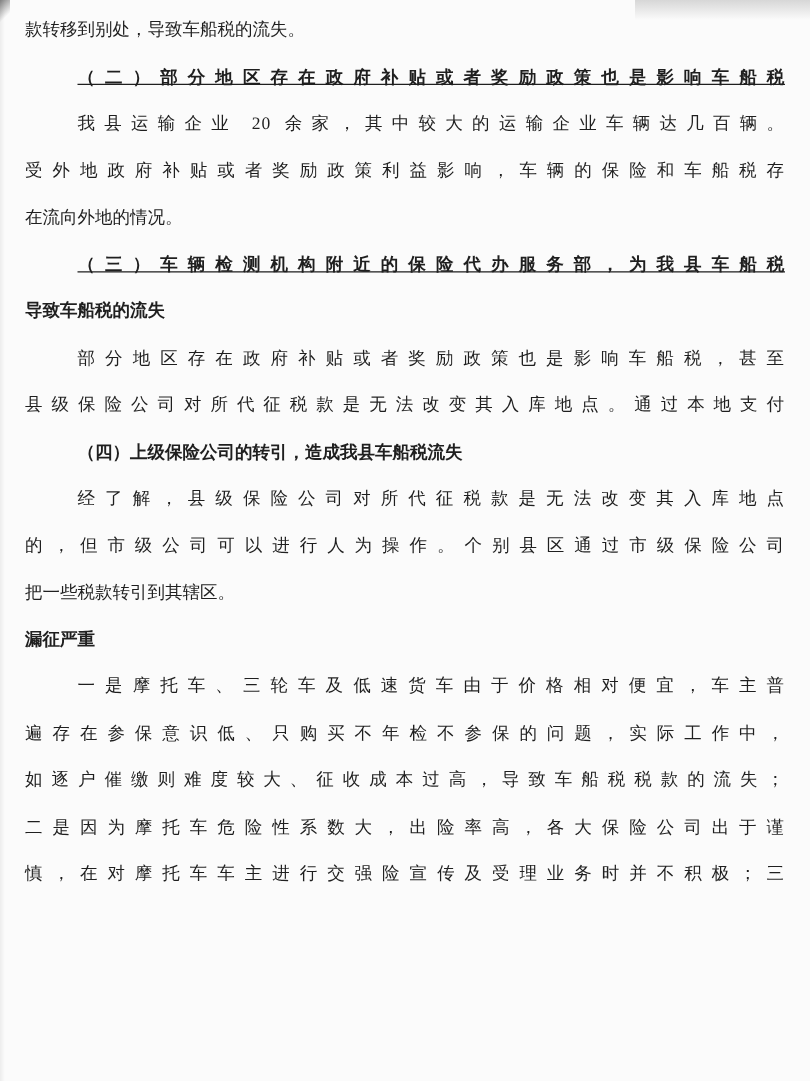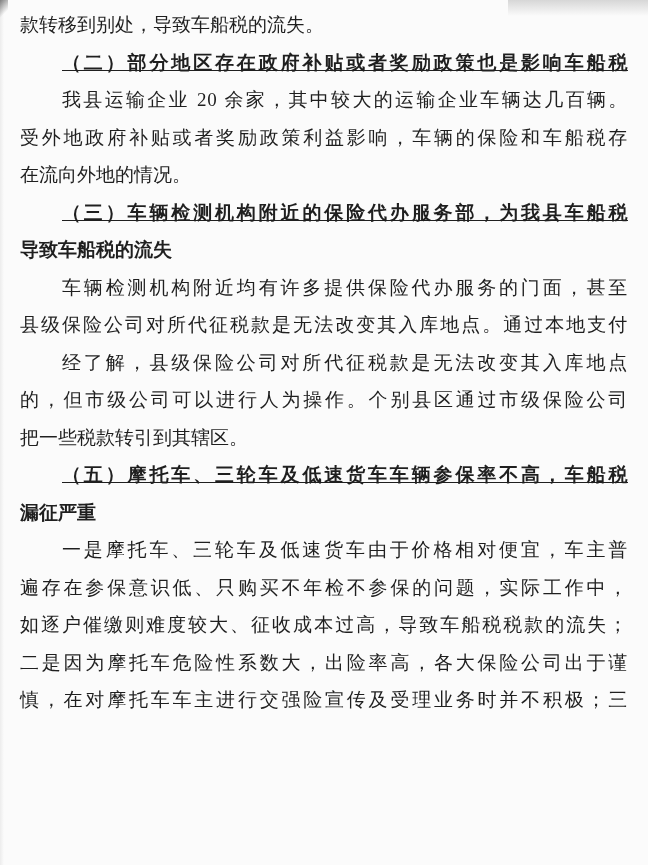"款转移到别处，导致车船税的流失。" .ln { font-size: 19px -> 14px }
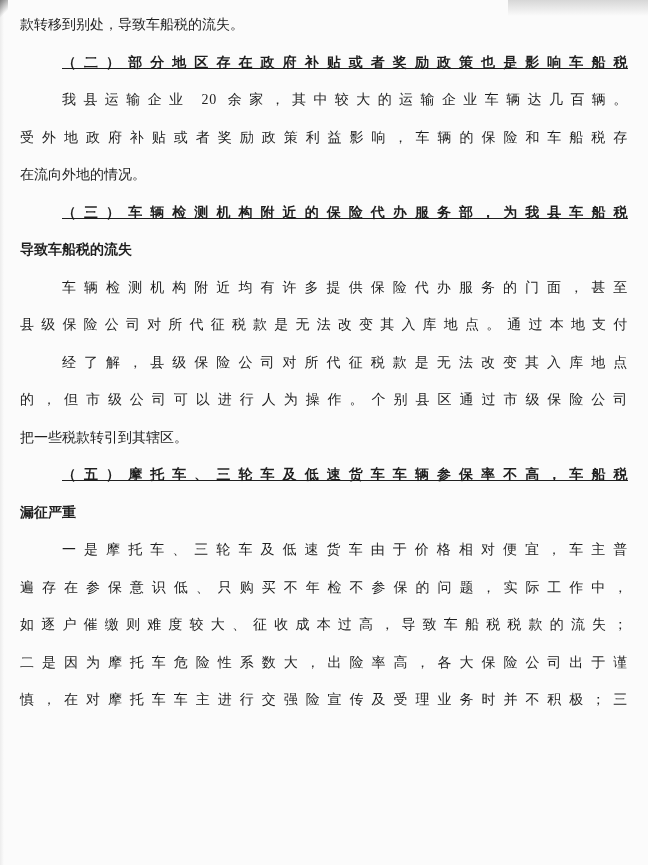"车辆检测机构附近均有许多提供保险代办服务的门面，甚至" div.ln { text: 车辆检测机构附近均有许多提供保险代办服务的门面 -> 部分地区存在政府补贴或者奖励政策也是影响车船税 }
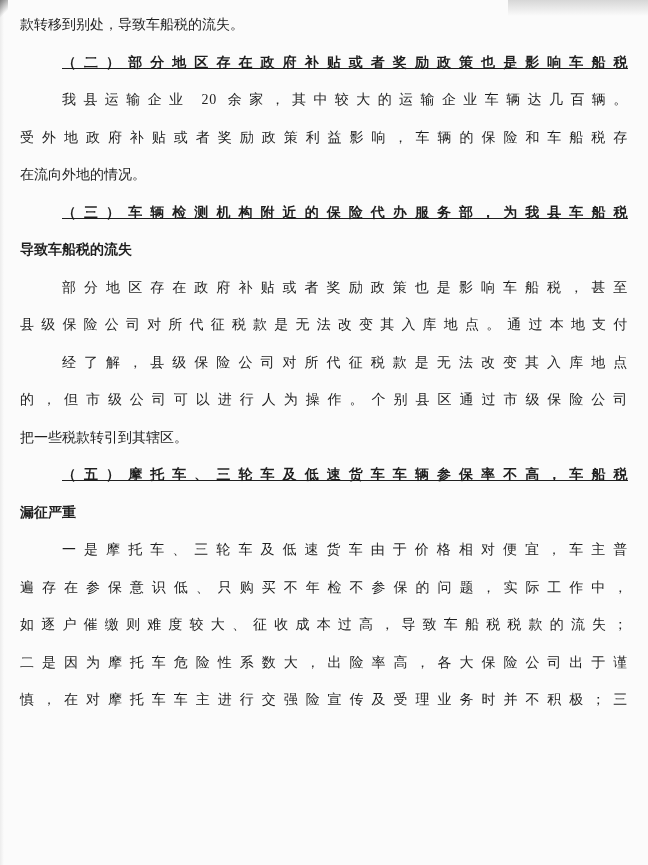"（四）上级保险公司的转引，造成我县车船税流失" div.ln { html: none -> <div>（四）上级保险公司的转引，造成我县车船税流失</div> }
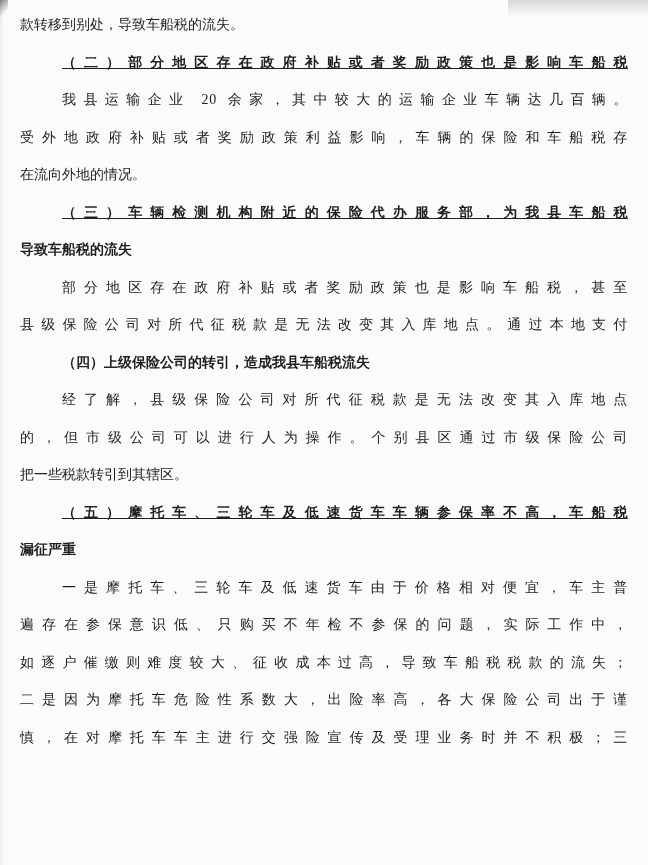"（五）摩托车、三轮车及低速货车车辆参保率不高，车船税" div.ln { html: <div>（五）摩托车、三轮车及低速货车车辆参保率不高，车船税</div> -> none }
